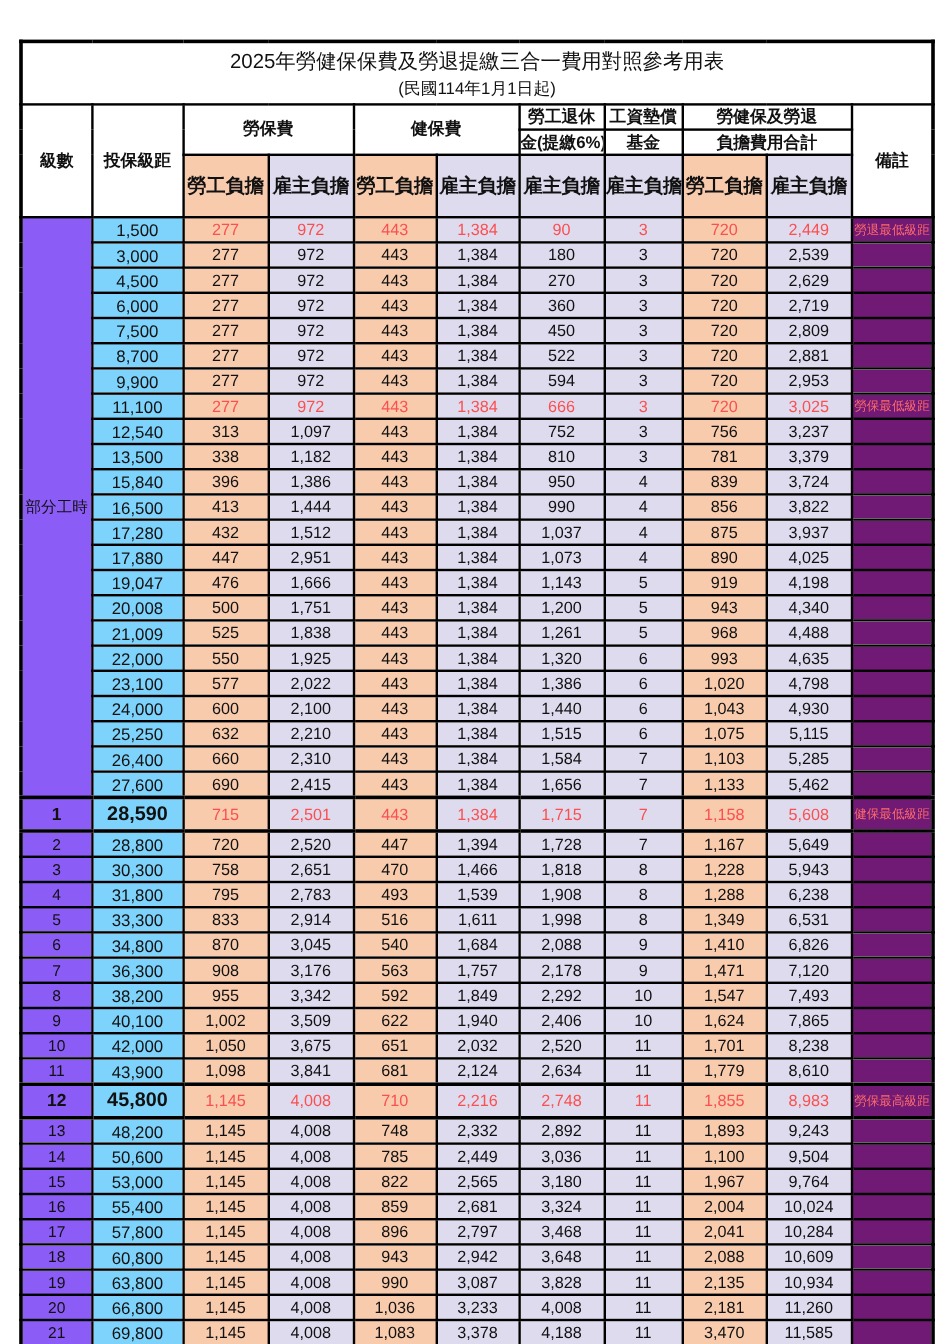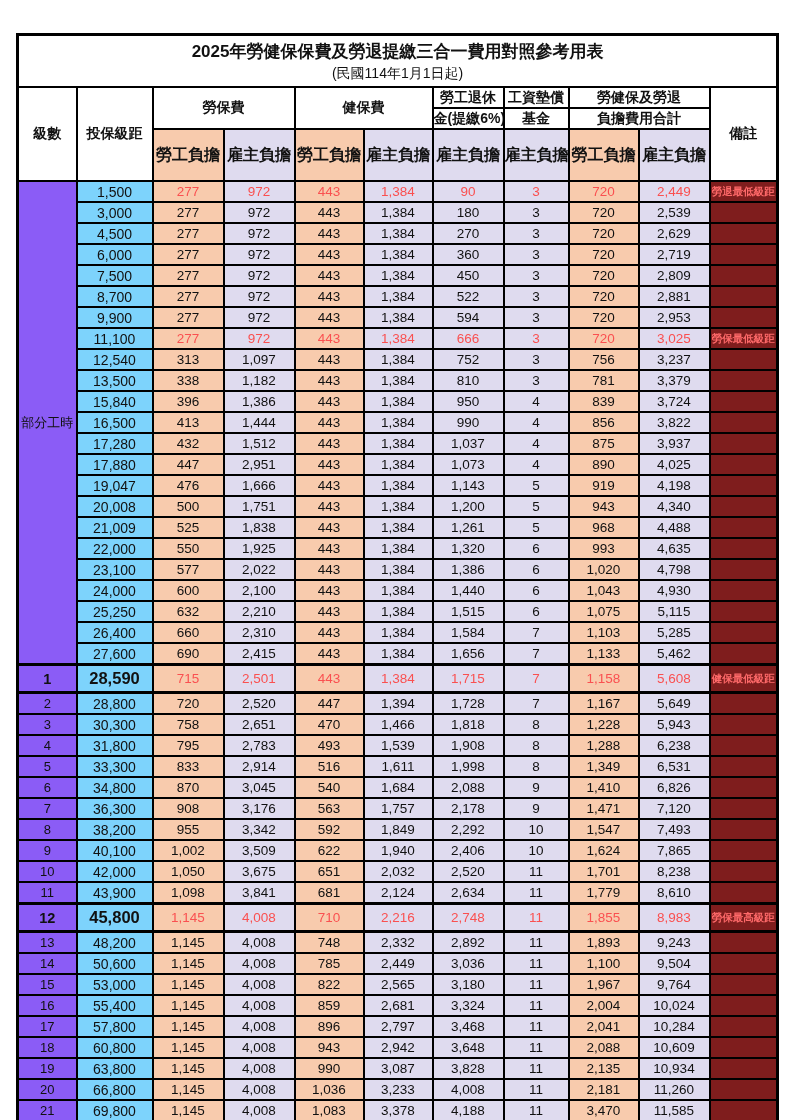"2025年勞健保保費及勞退提繳三合一費用對照參考用表" .t1 { font-weight: bold -> normal }
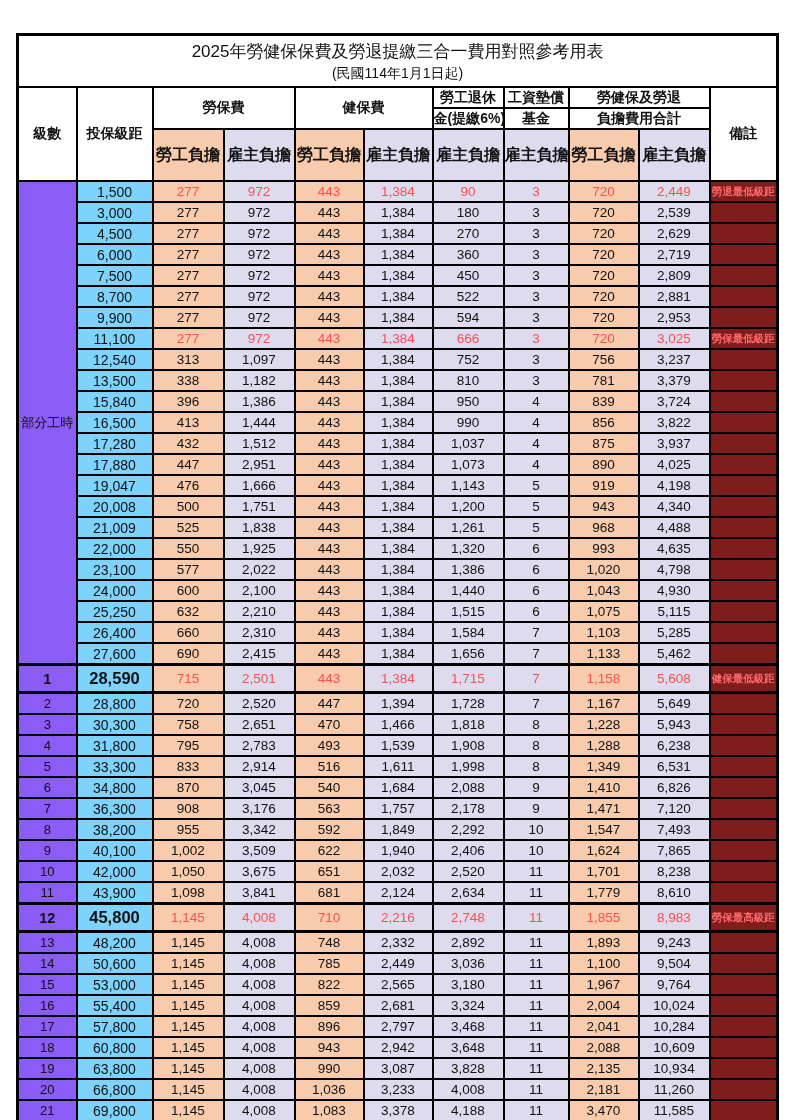"勞退最低級距" .c-note { background: #7f1d1d -> #701a75; font-weight: bold -> normal }
